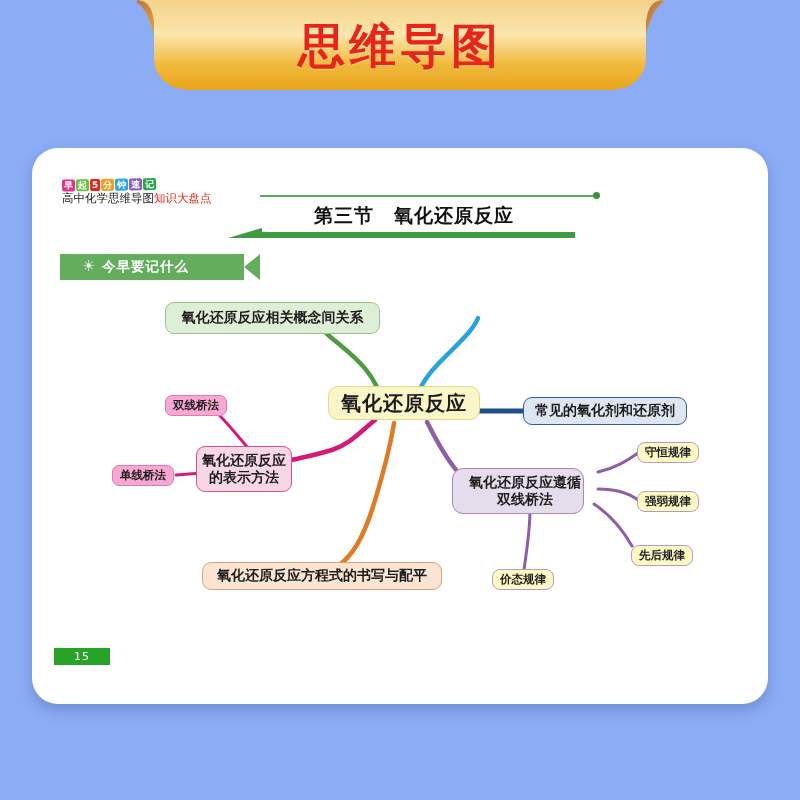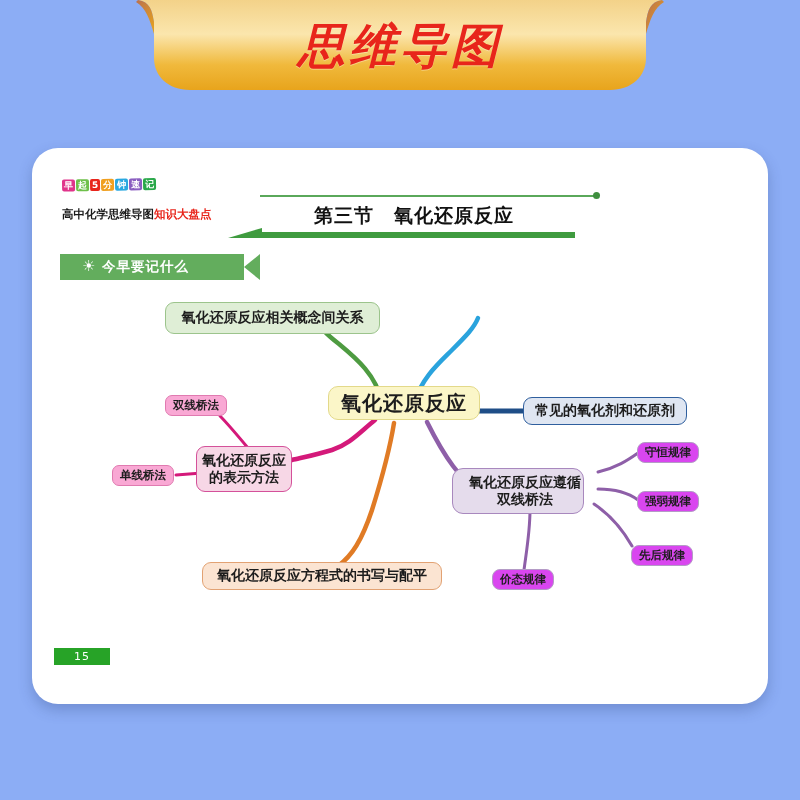"思维导图" #banner-title { font-style: italic -> none }
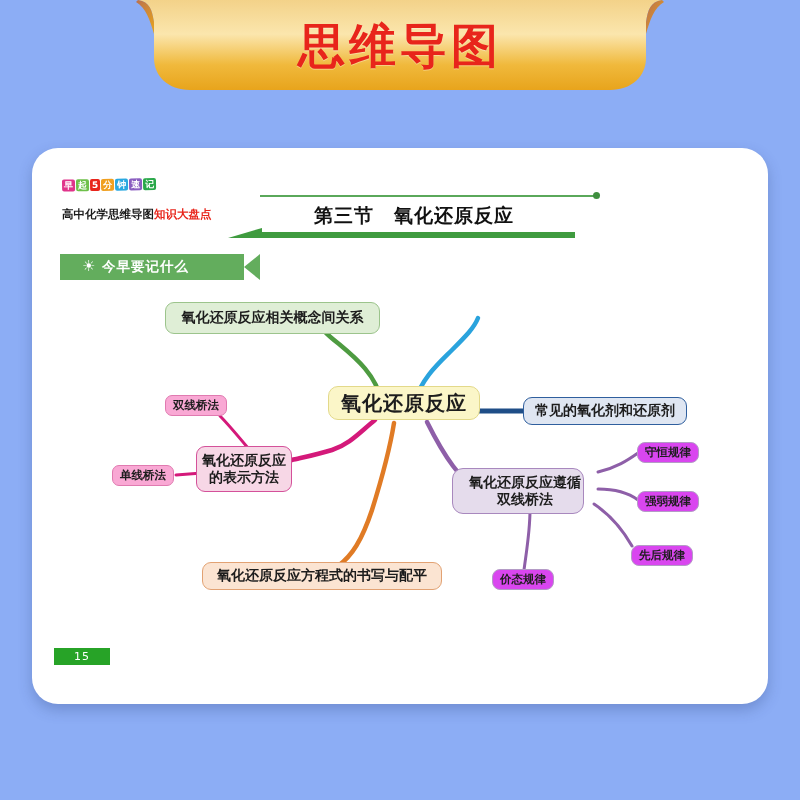"高中化学思维导图知识大盘点" #brand-sub { font-weight: bold -> normal; margin-top: 18px -> 2px }
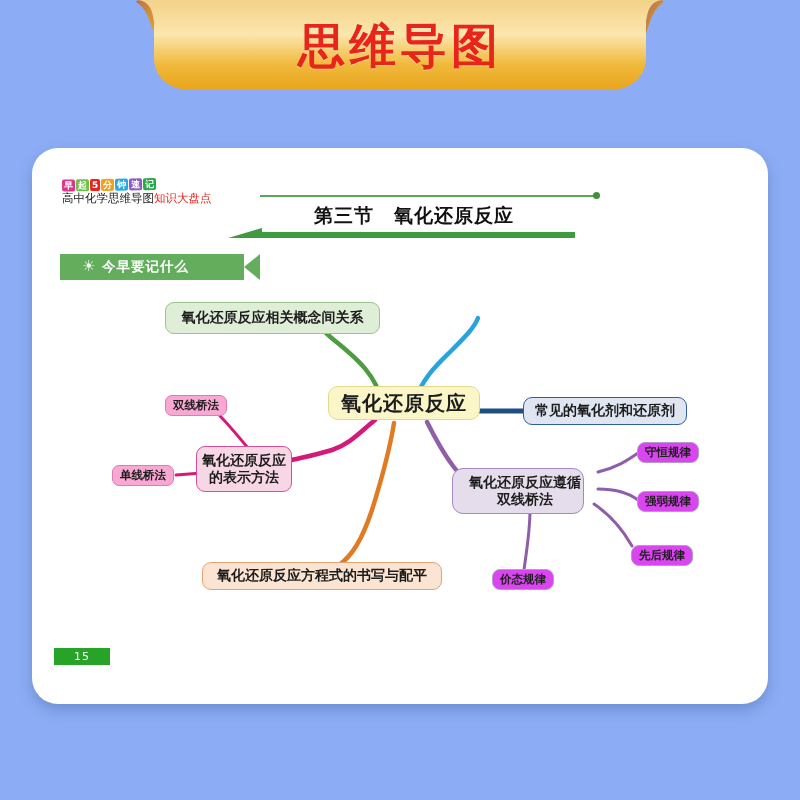"守恒规律" .n-rule-sub { background: #d946ef -> #fef9c3 }
